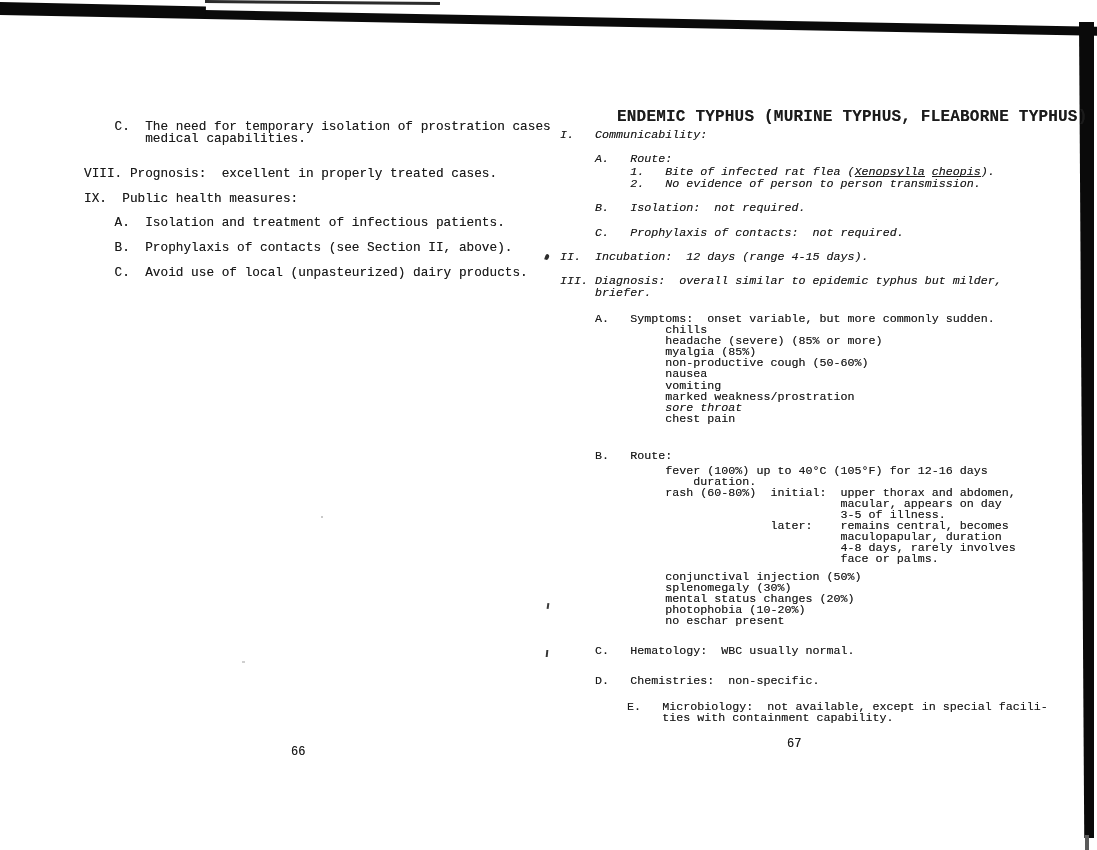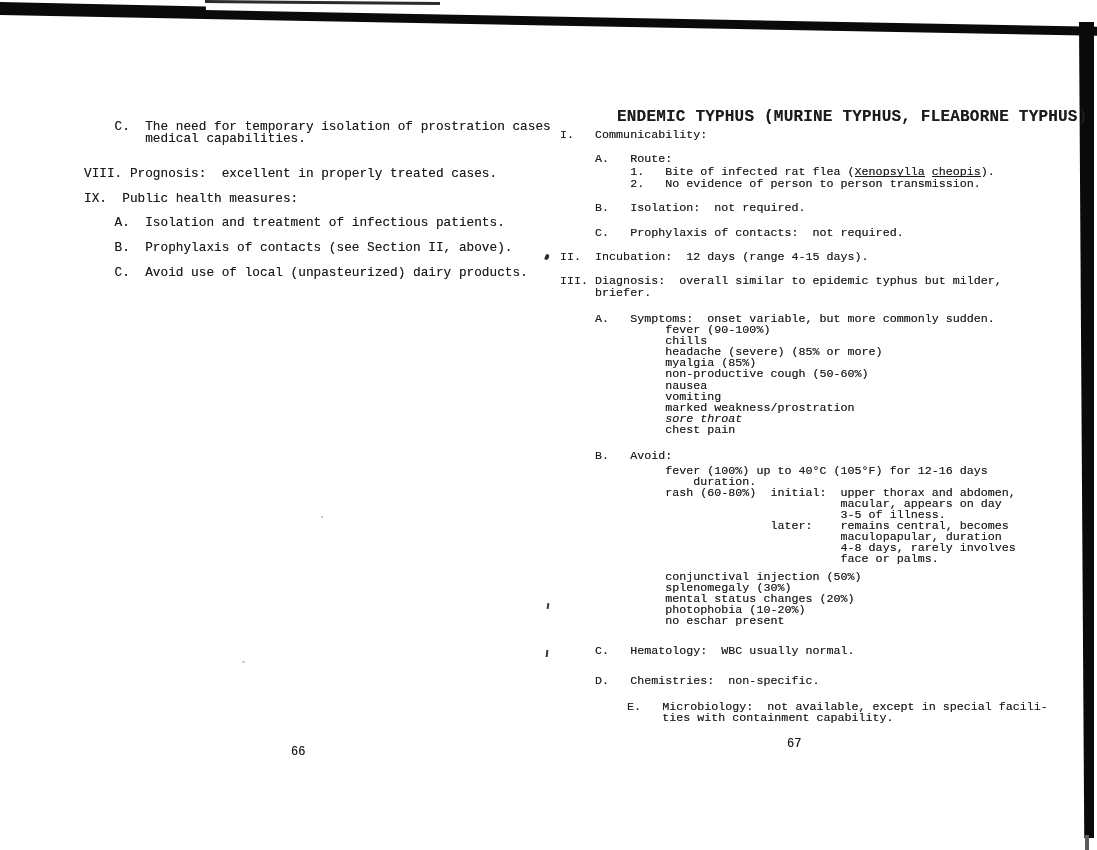"I. Communicability:" div.abs { font-style: none -> italic }
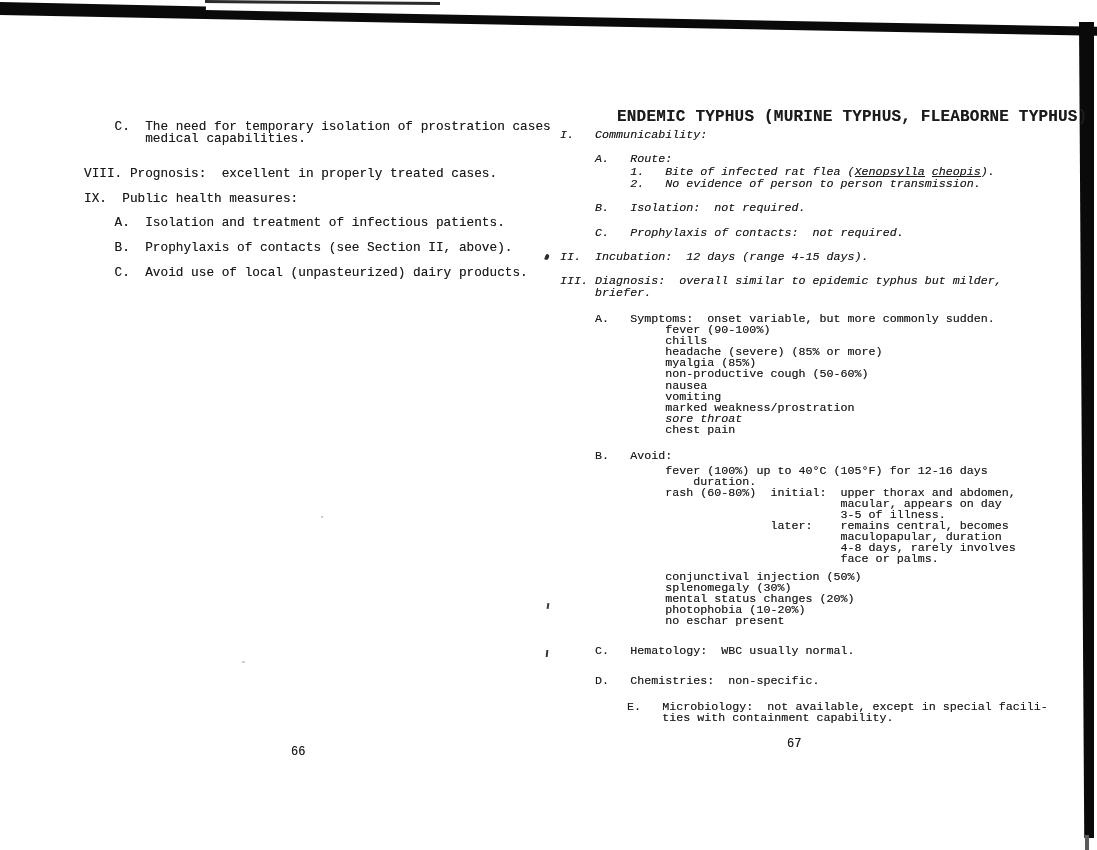"fever (90-100%)" div.pg-line { html: <div> fever (90-100%)</div> -> none }
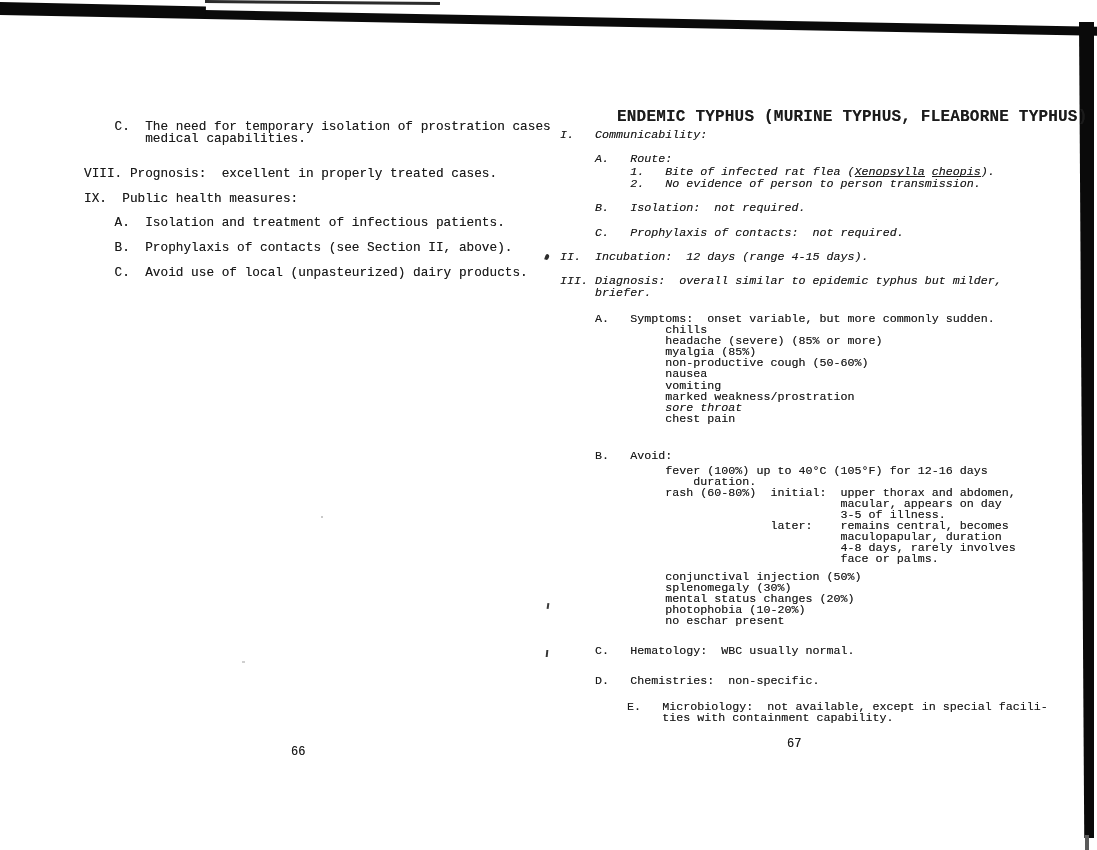"B. Avoid:" div.pg-line { text: Avoid -> Route }
